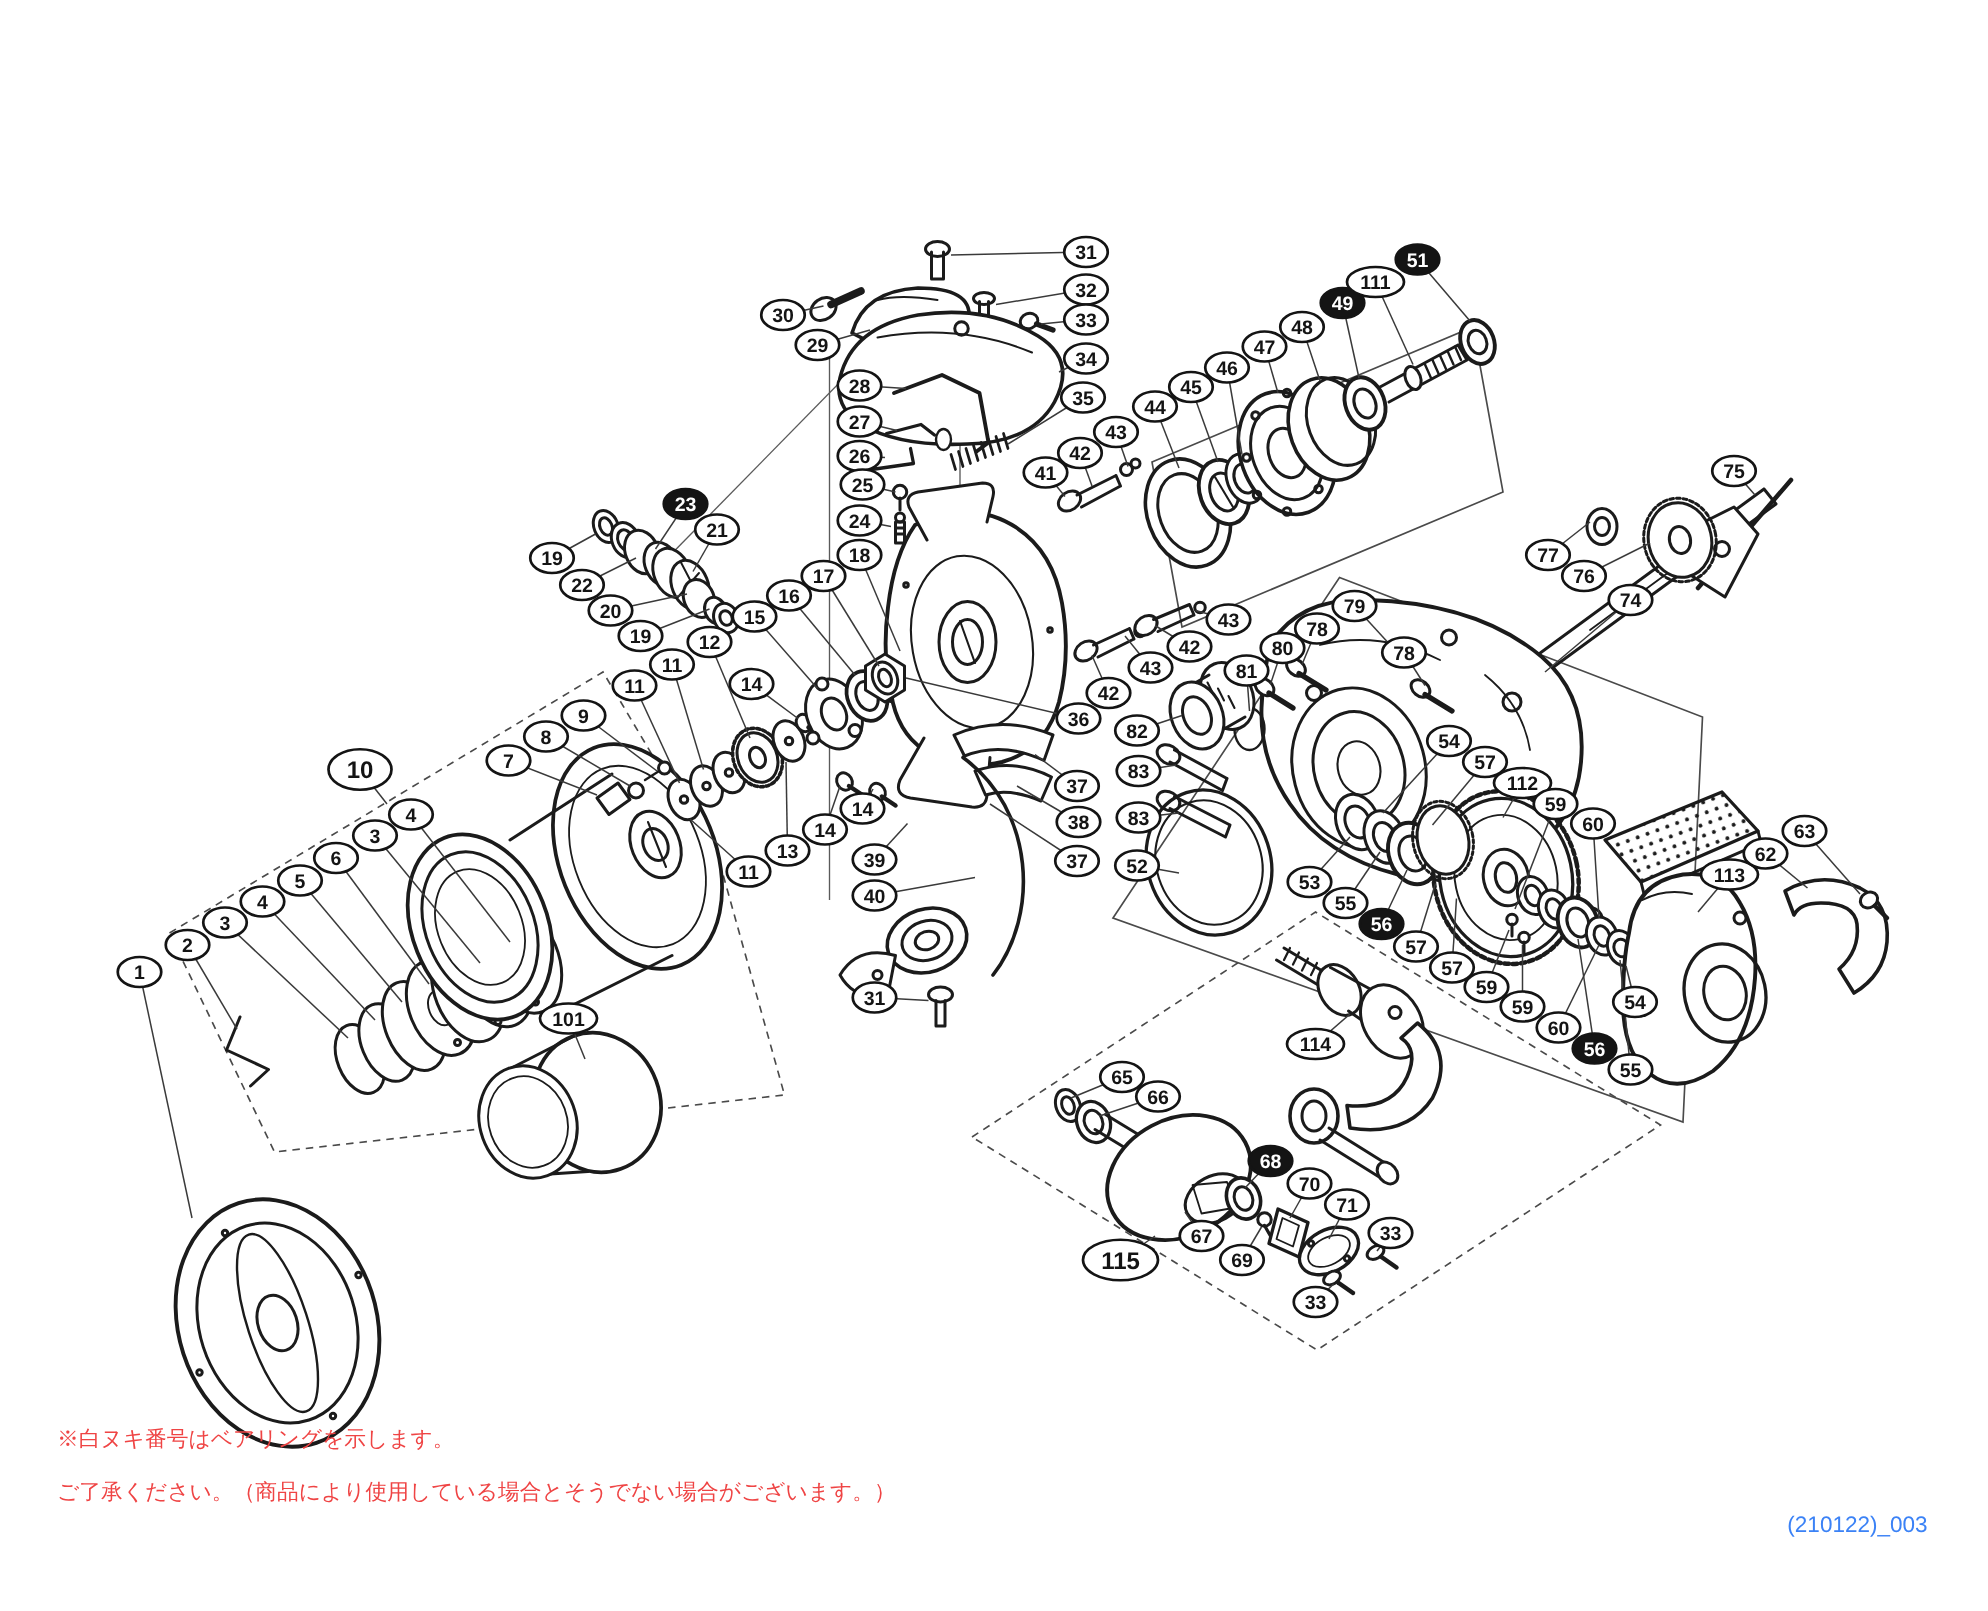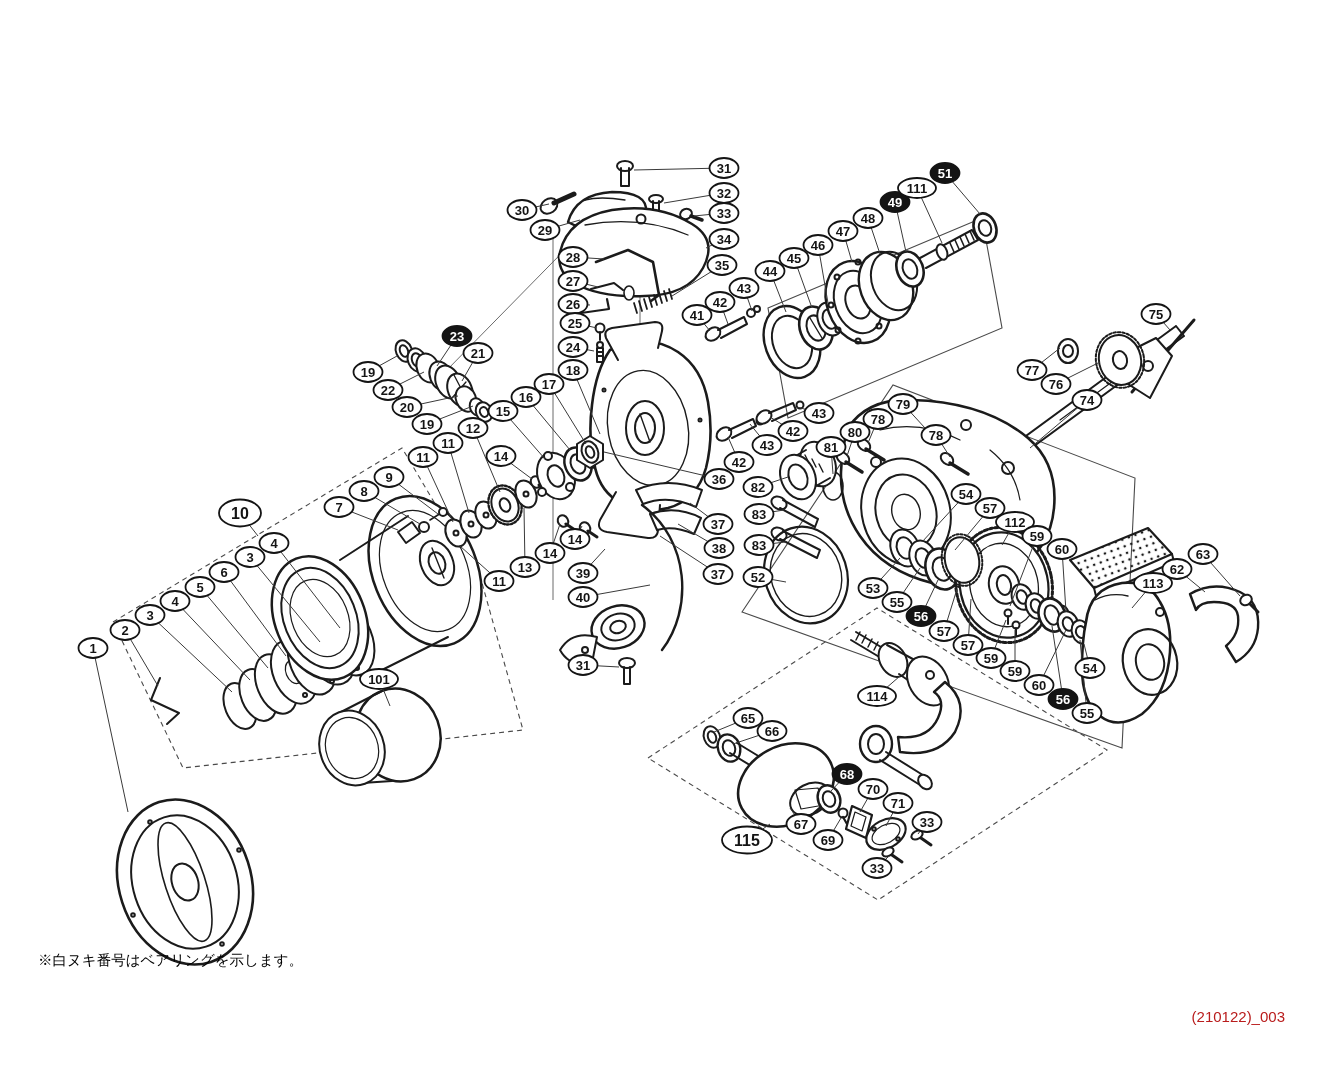"※白ヌキ番号はベアリングを示します。" .notes { color: #000000 -> #ef4444 }
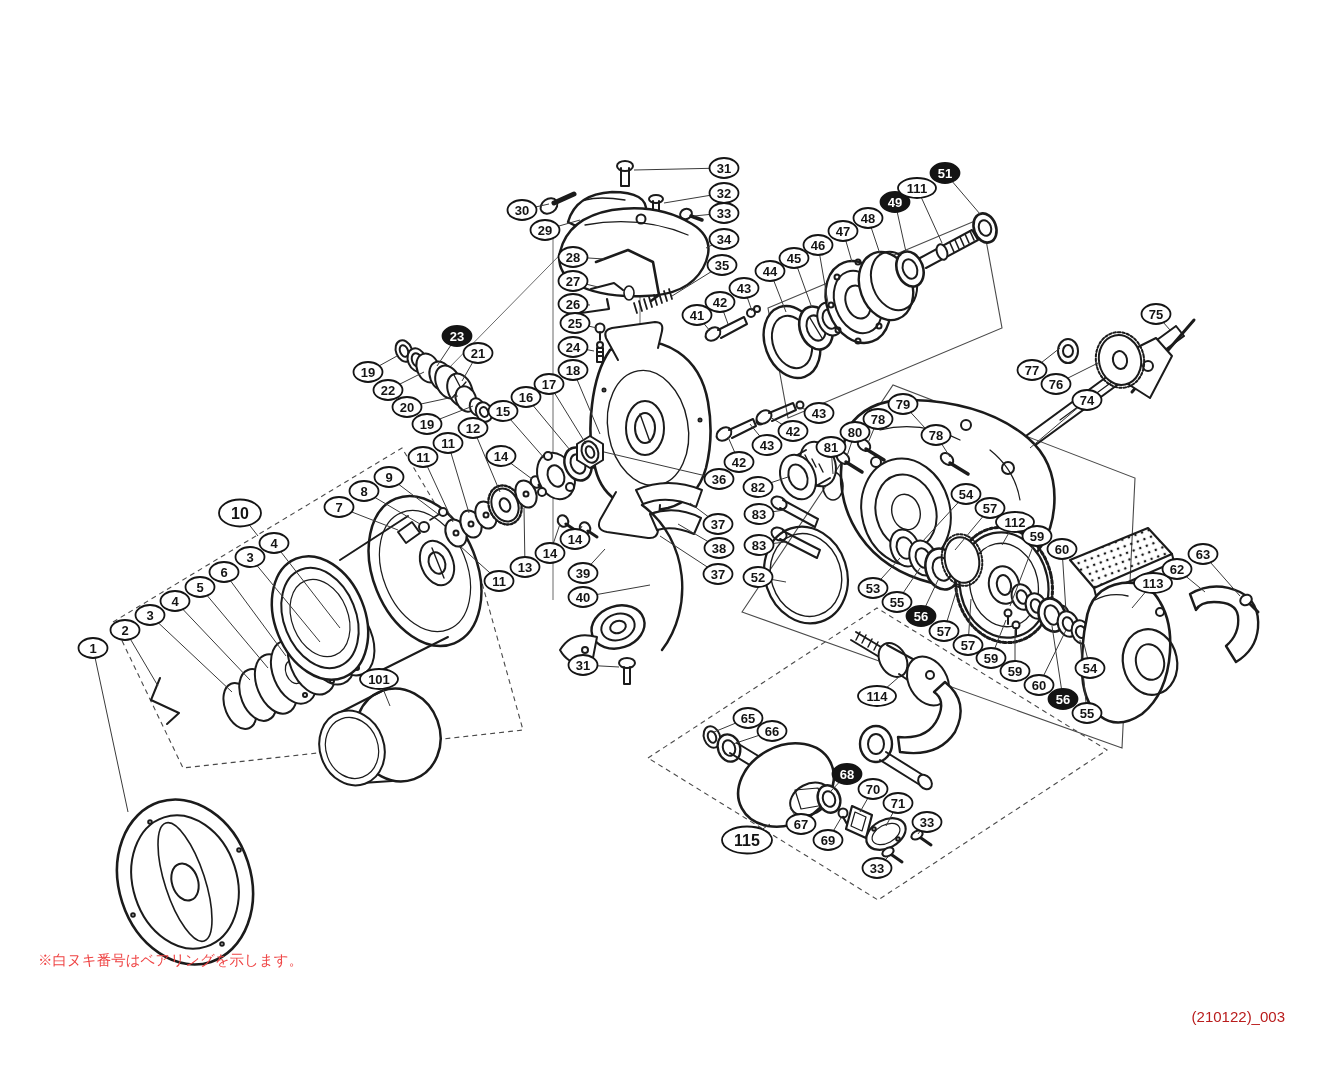"ご了承ください。（商品により使用している場合とそうでない場合がございます。）" div { html: none -> <div>ご了承ください。（商品により使用している場合とそうでない場合がございます。）</div> }
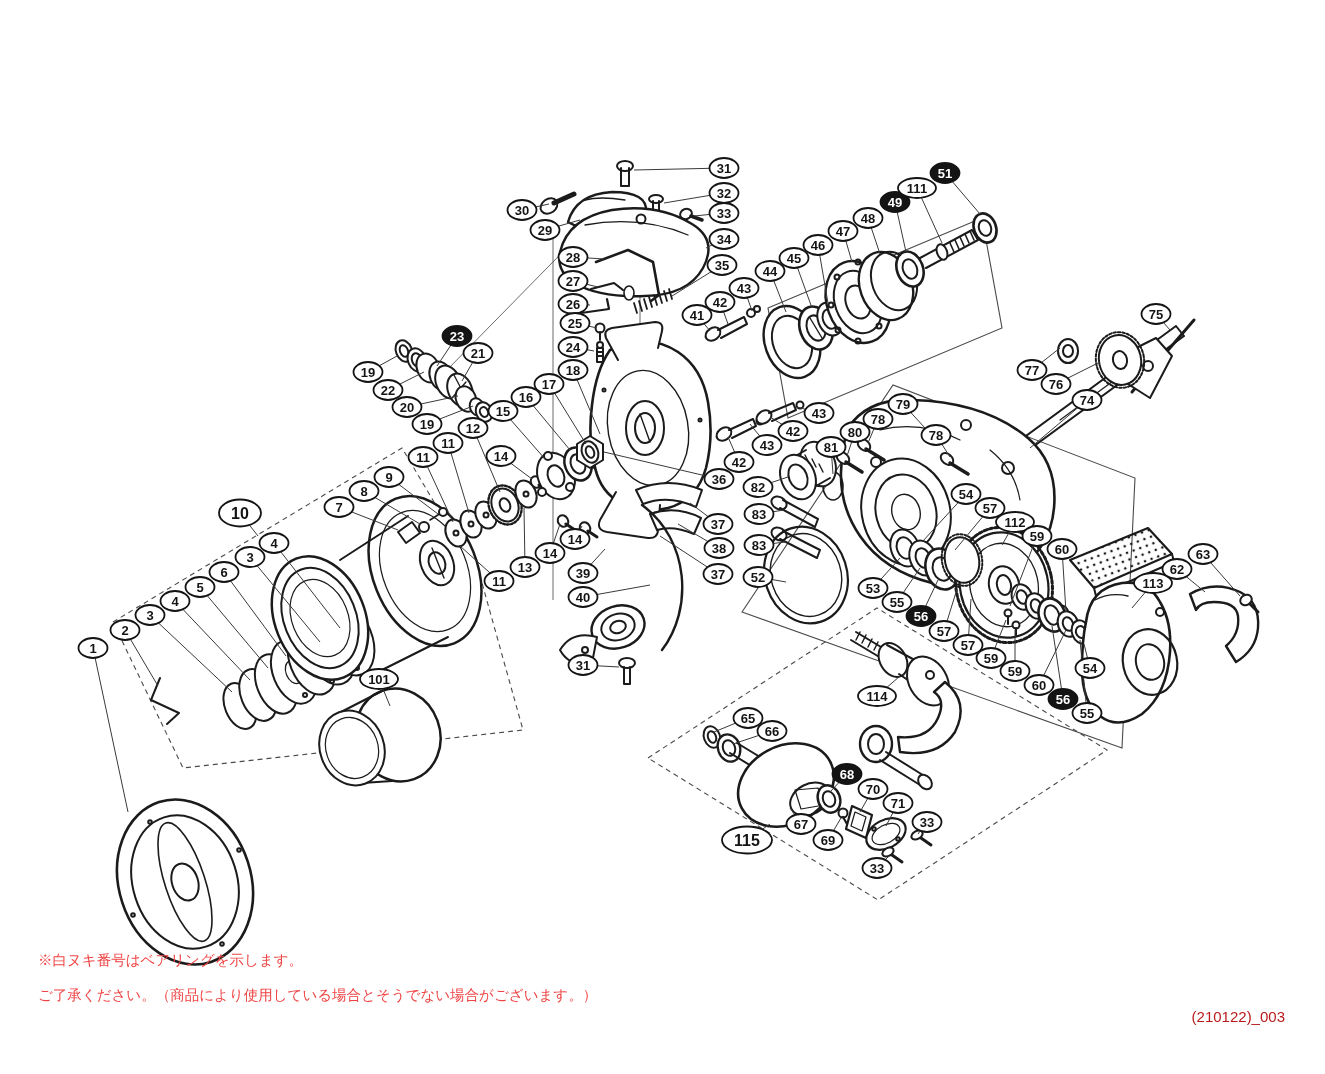"(210122)_003" .docnum { color: #b91c1c -> #3b82f6 }
